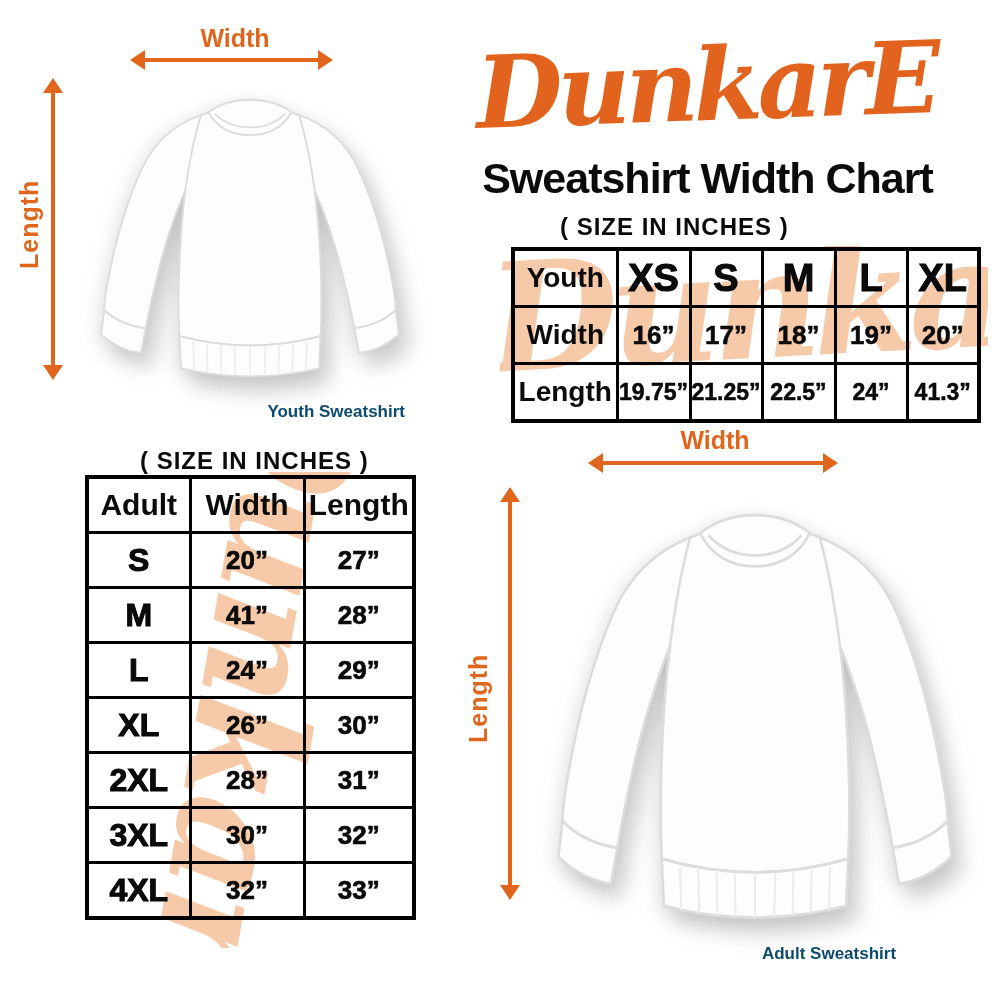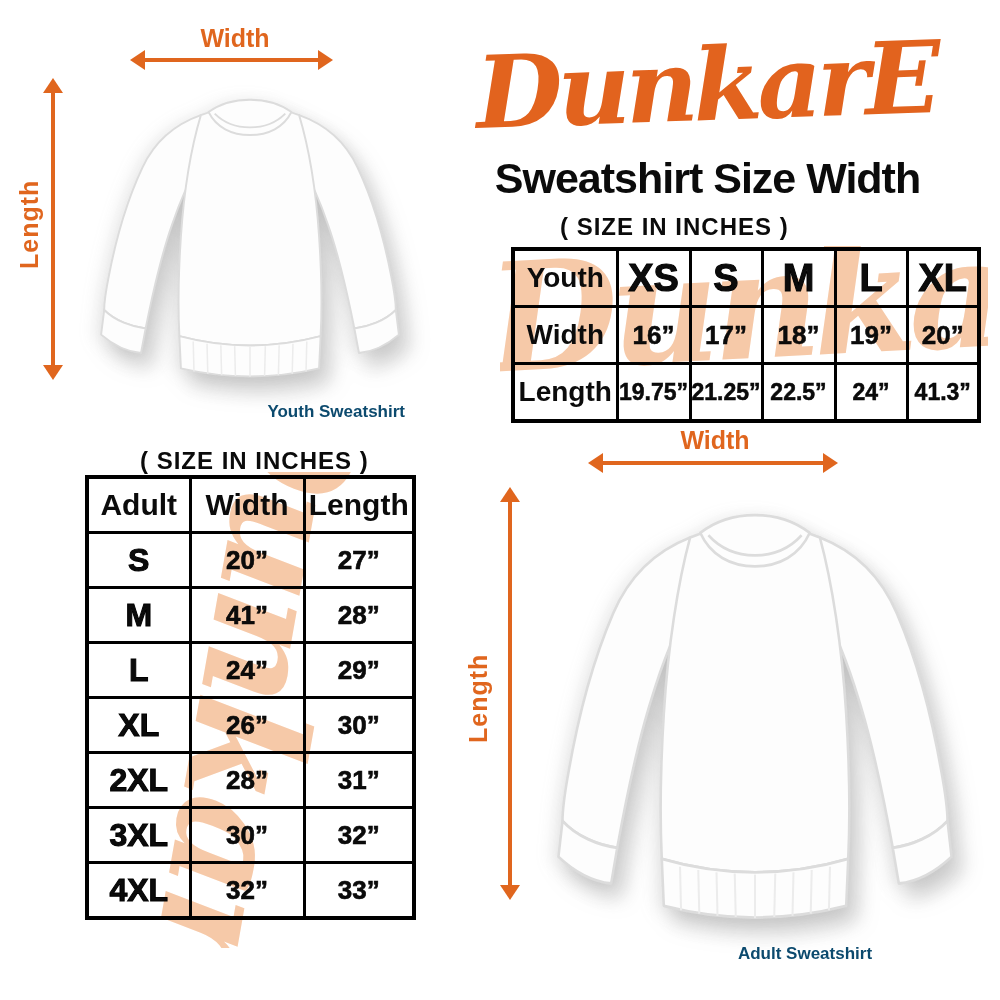"Sweatshirt Size Width" div.title { text: Size Width -> Width Chart }
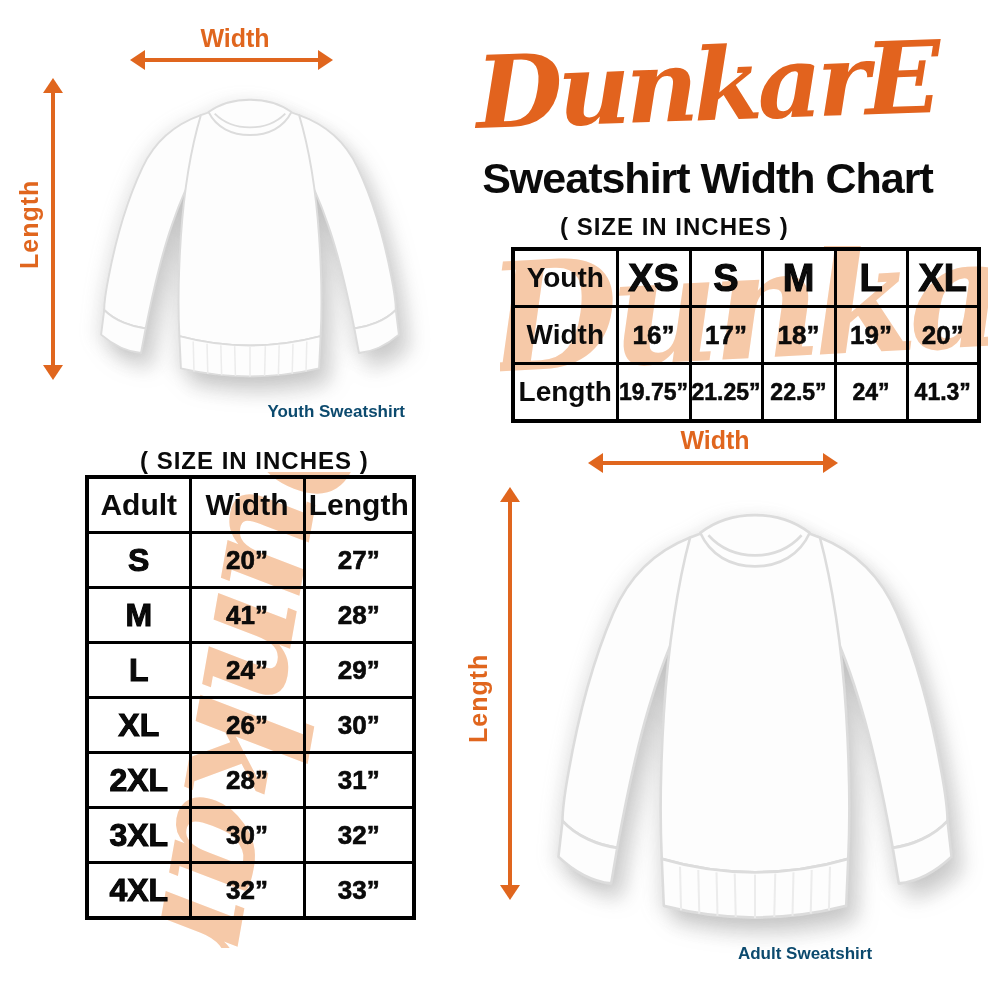"Adult Sweatshirt" div.caption { left: 695px -> 719px }
